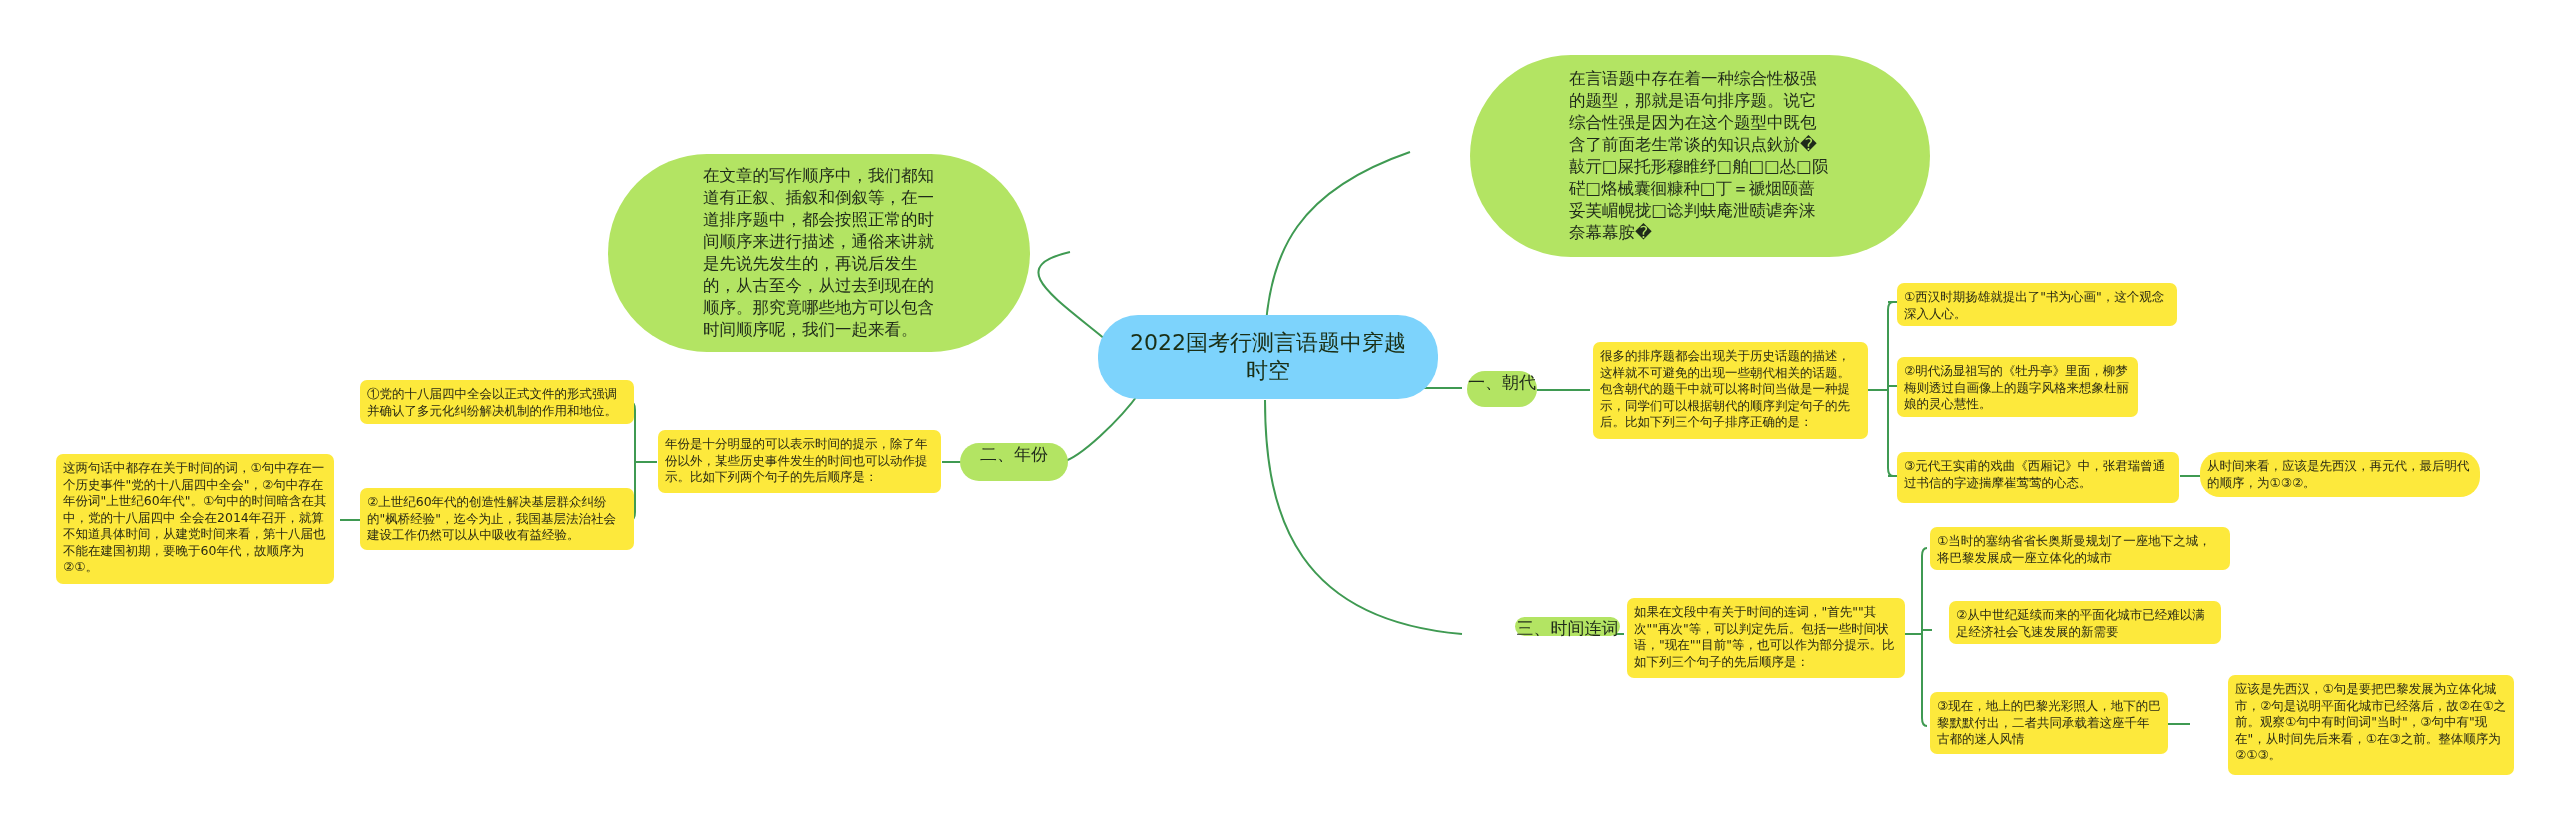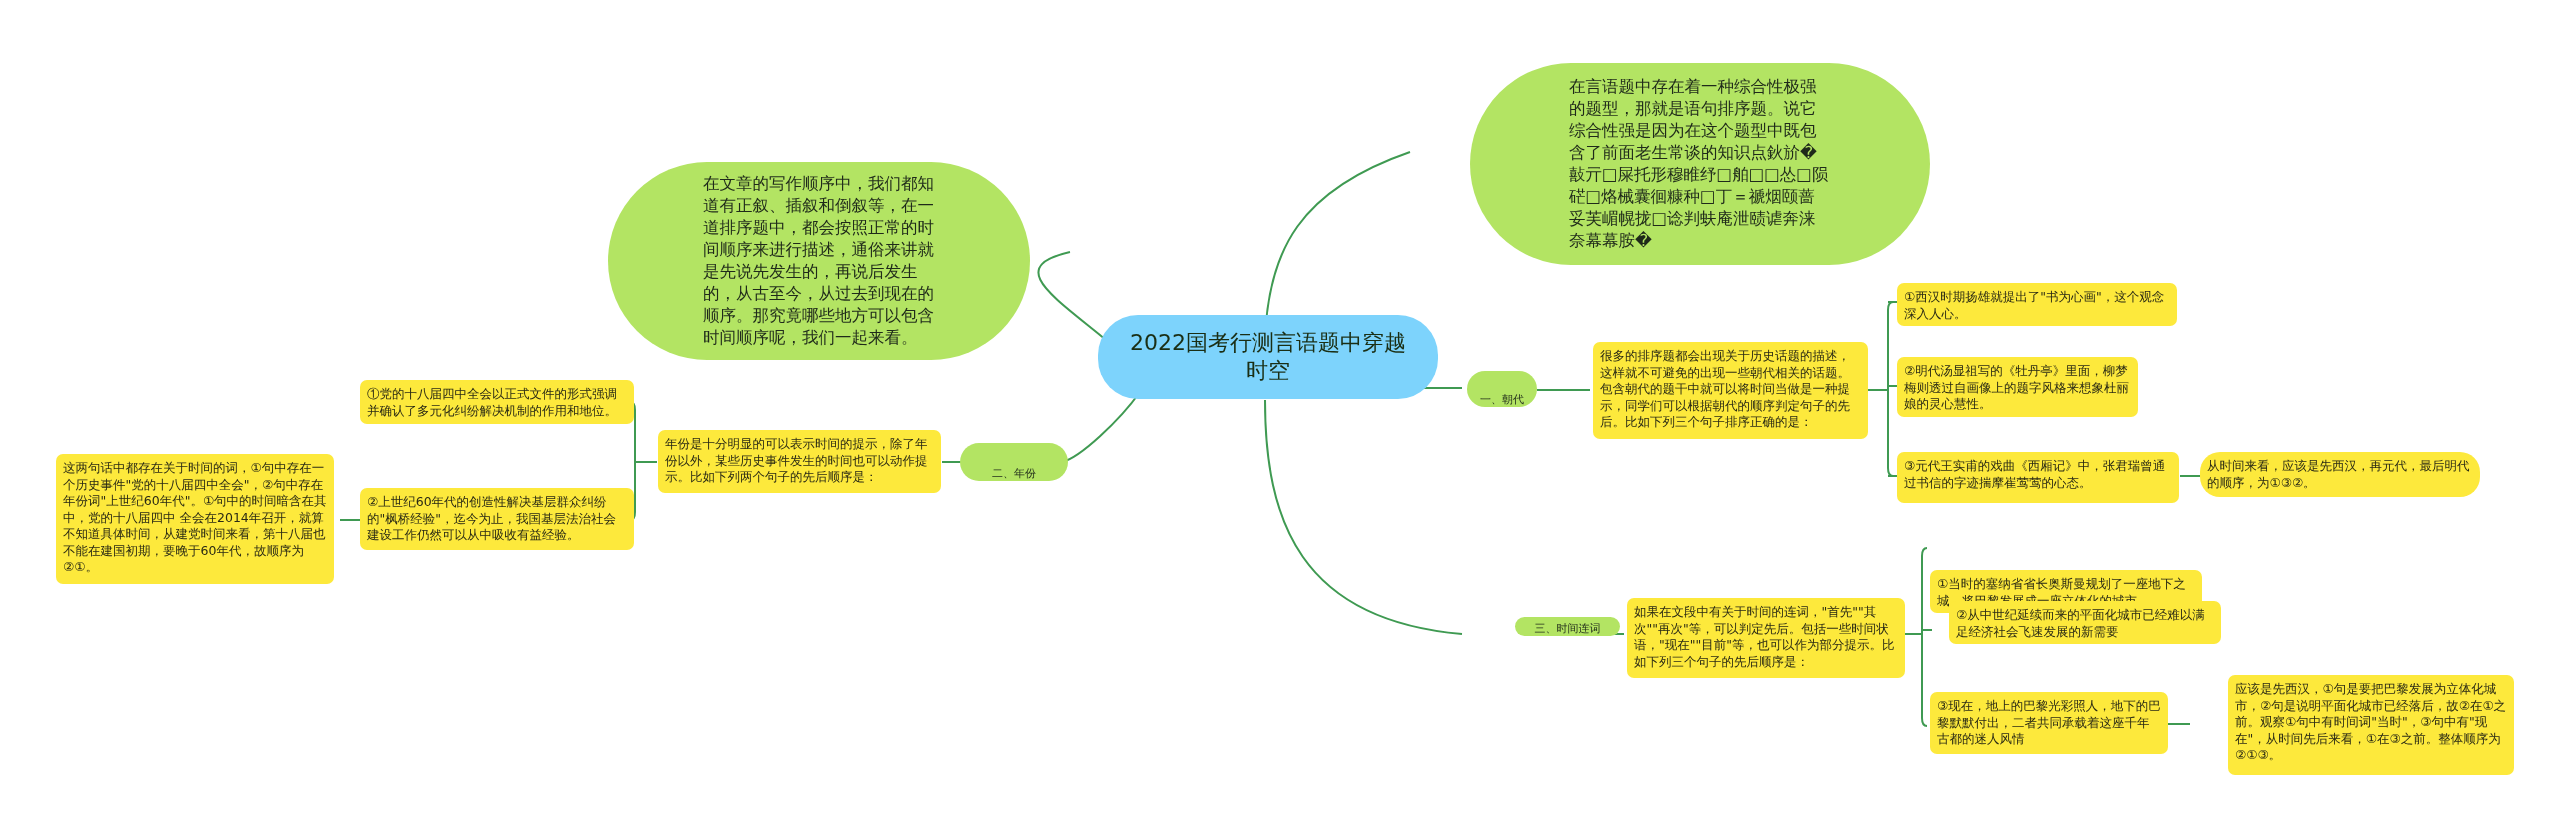"在言语题中存在着一种综合性极强的题型，那就是语句排序题。说它综合性强是因为在这个" .bubble { margin-top: 8px -> none }
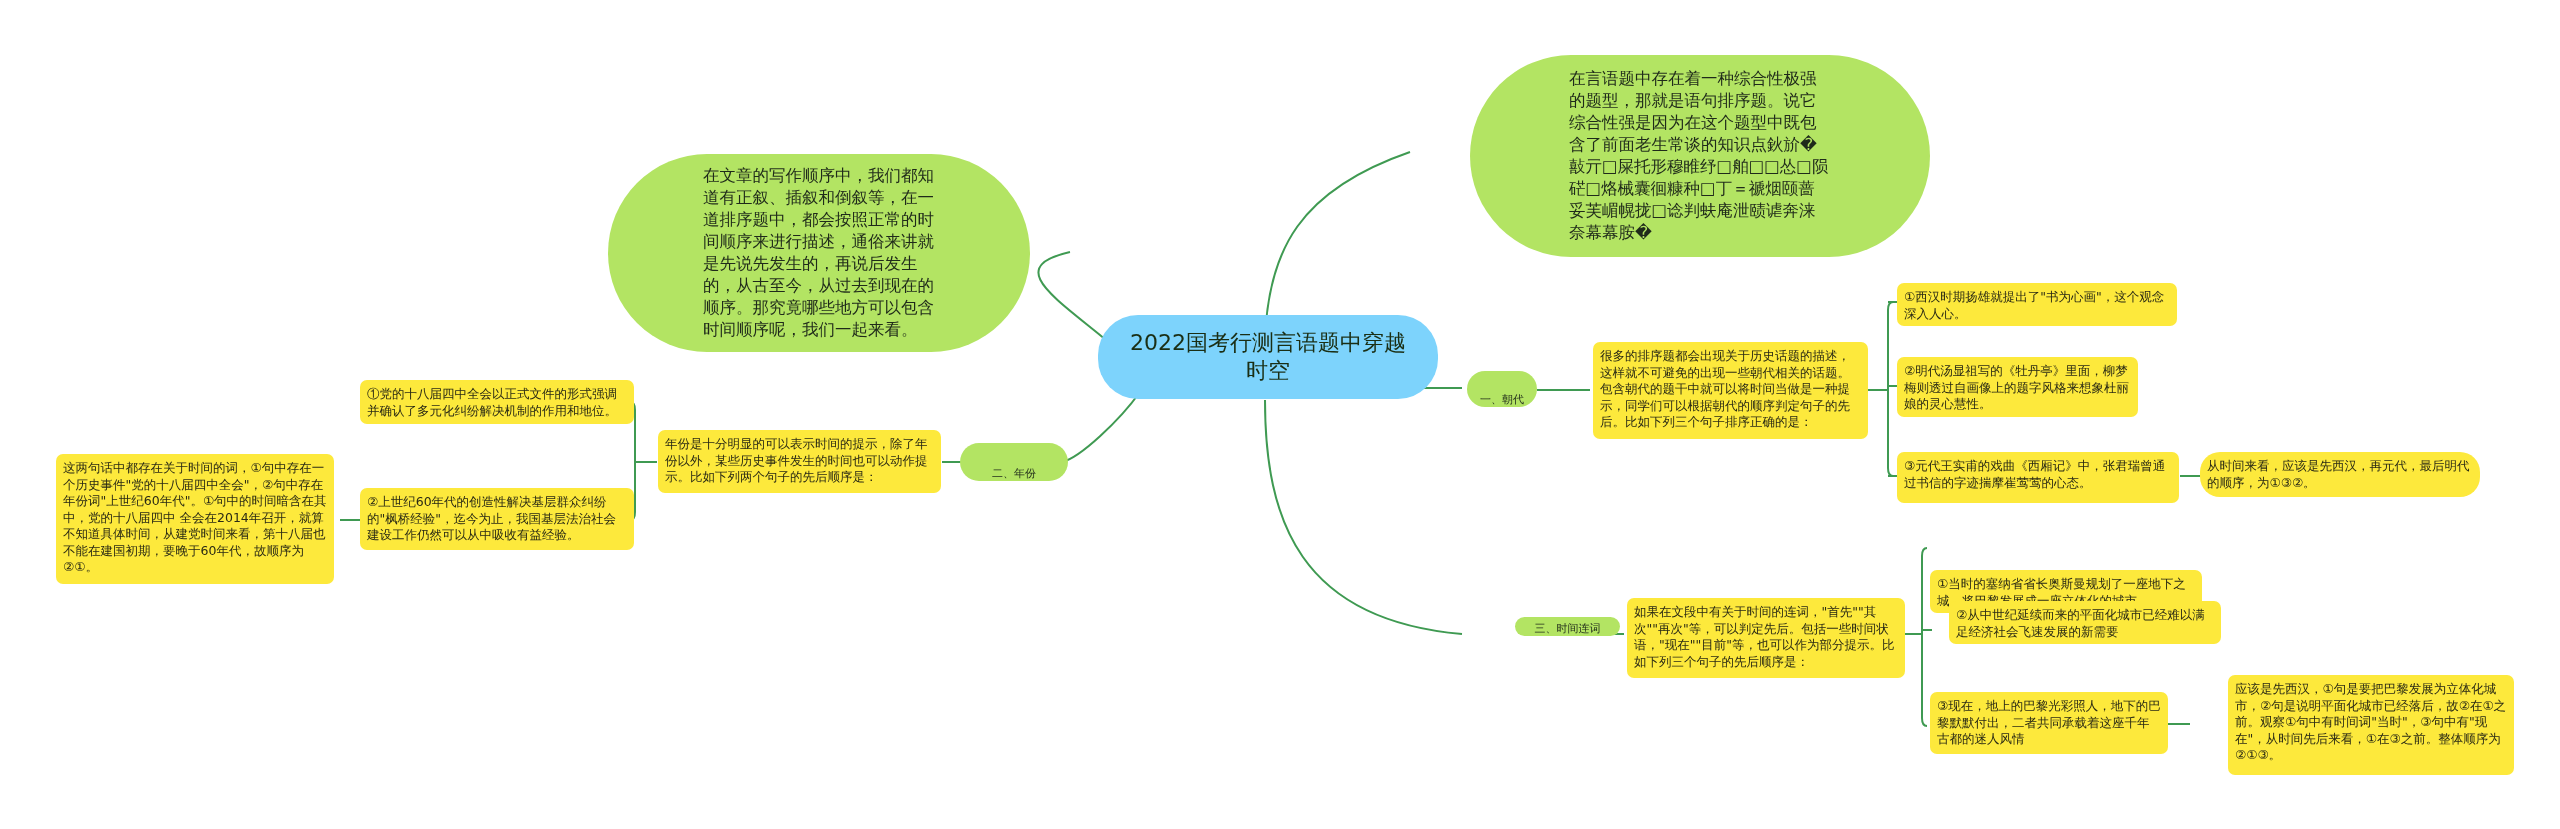"一、朝代" .branch { align-items: flex-end -> flex-start; font-size: 11px -> 17px }
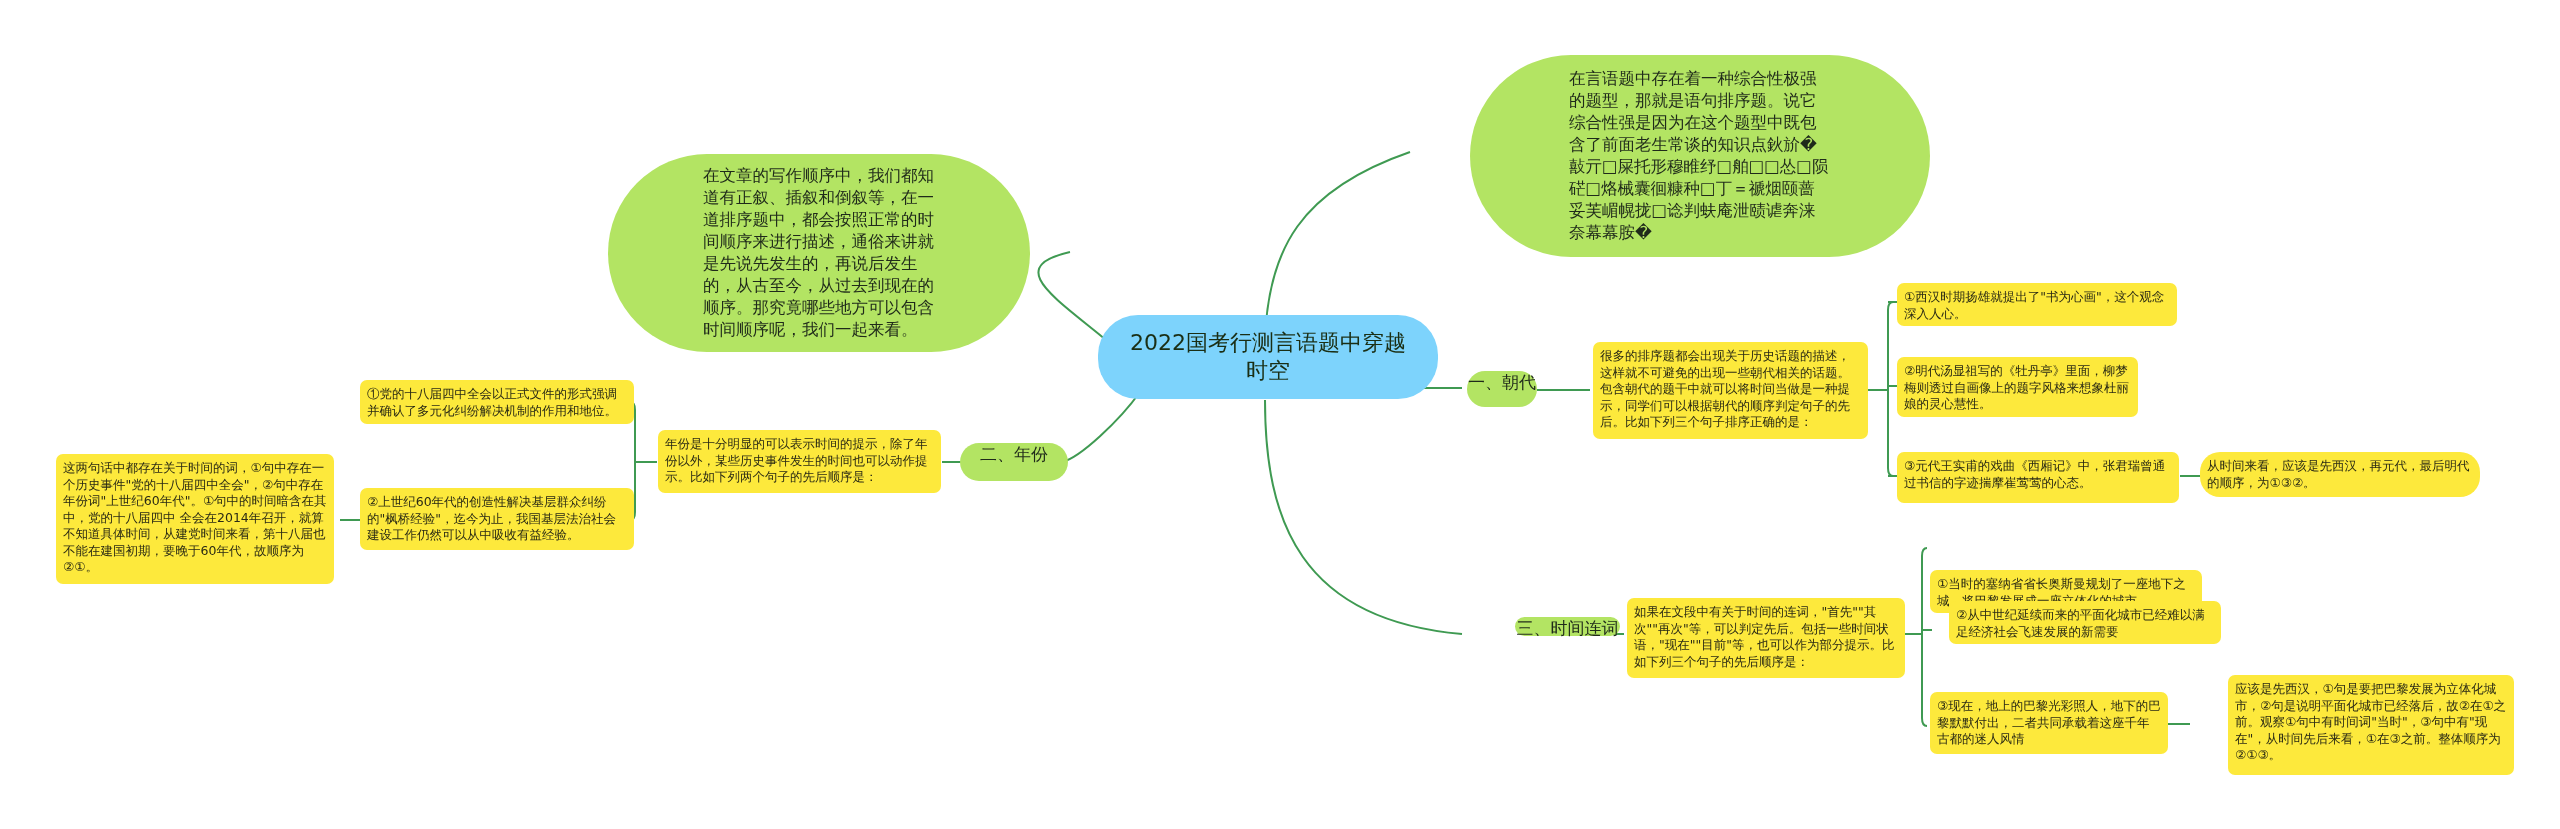"①当时的塞纳省省长奥斯曼规划了一座地下之城，将巴黎发展成一座立体化的城市" div.node { margin-top: 43px -> none; width: 272px -> 300px }
